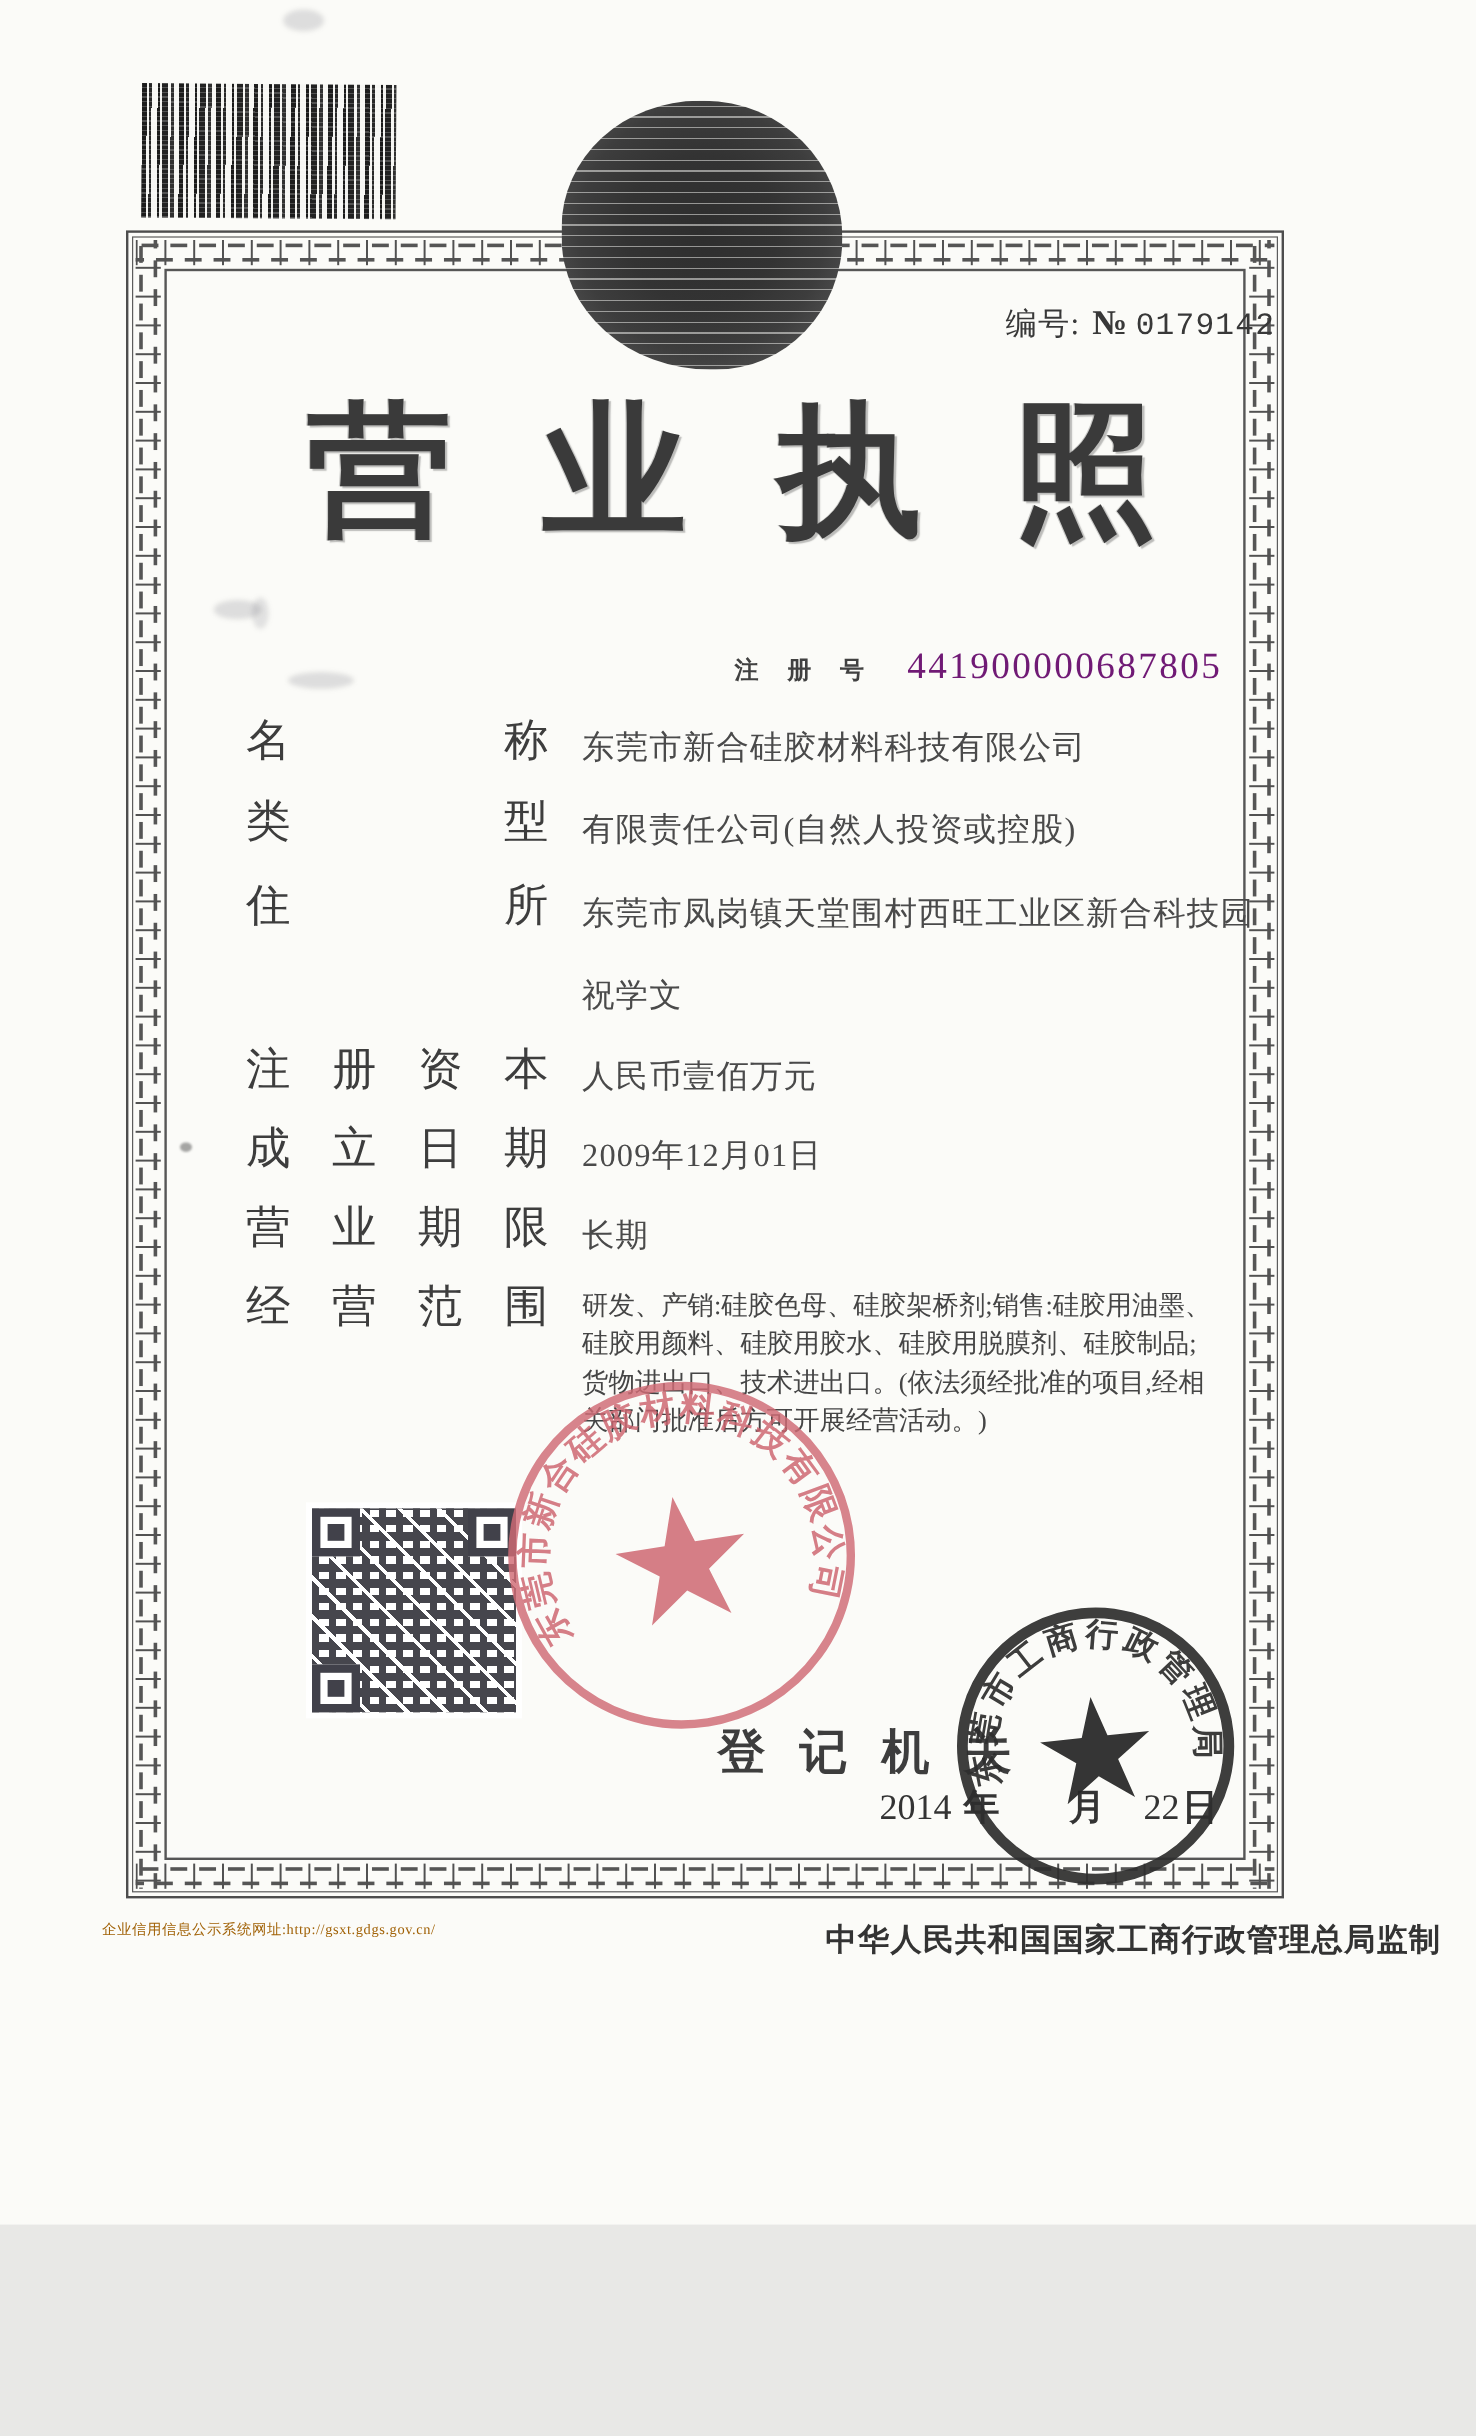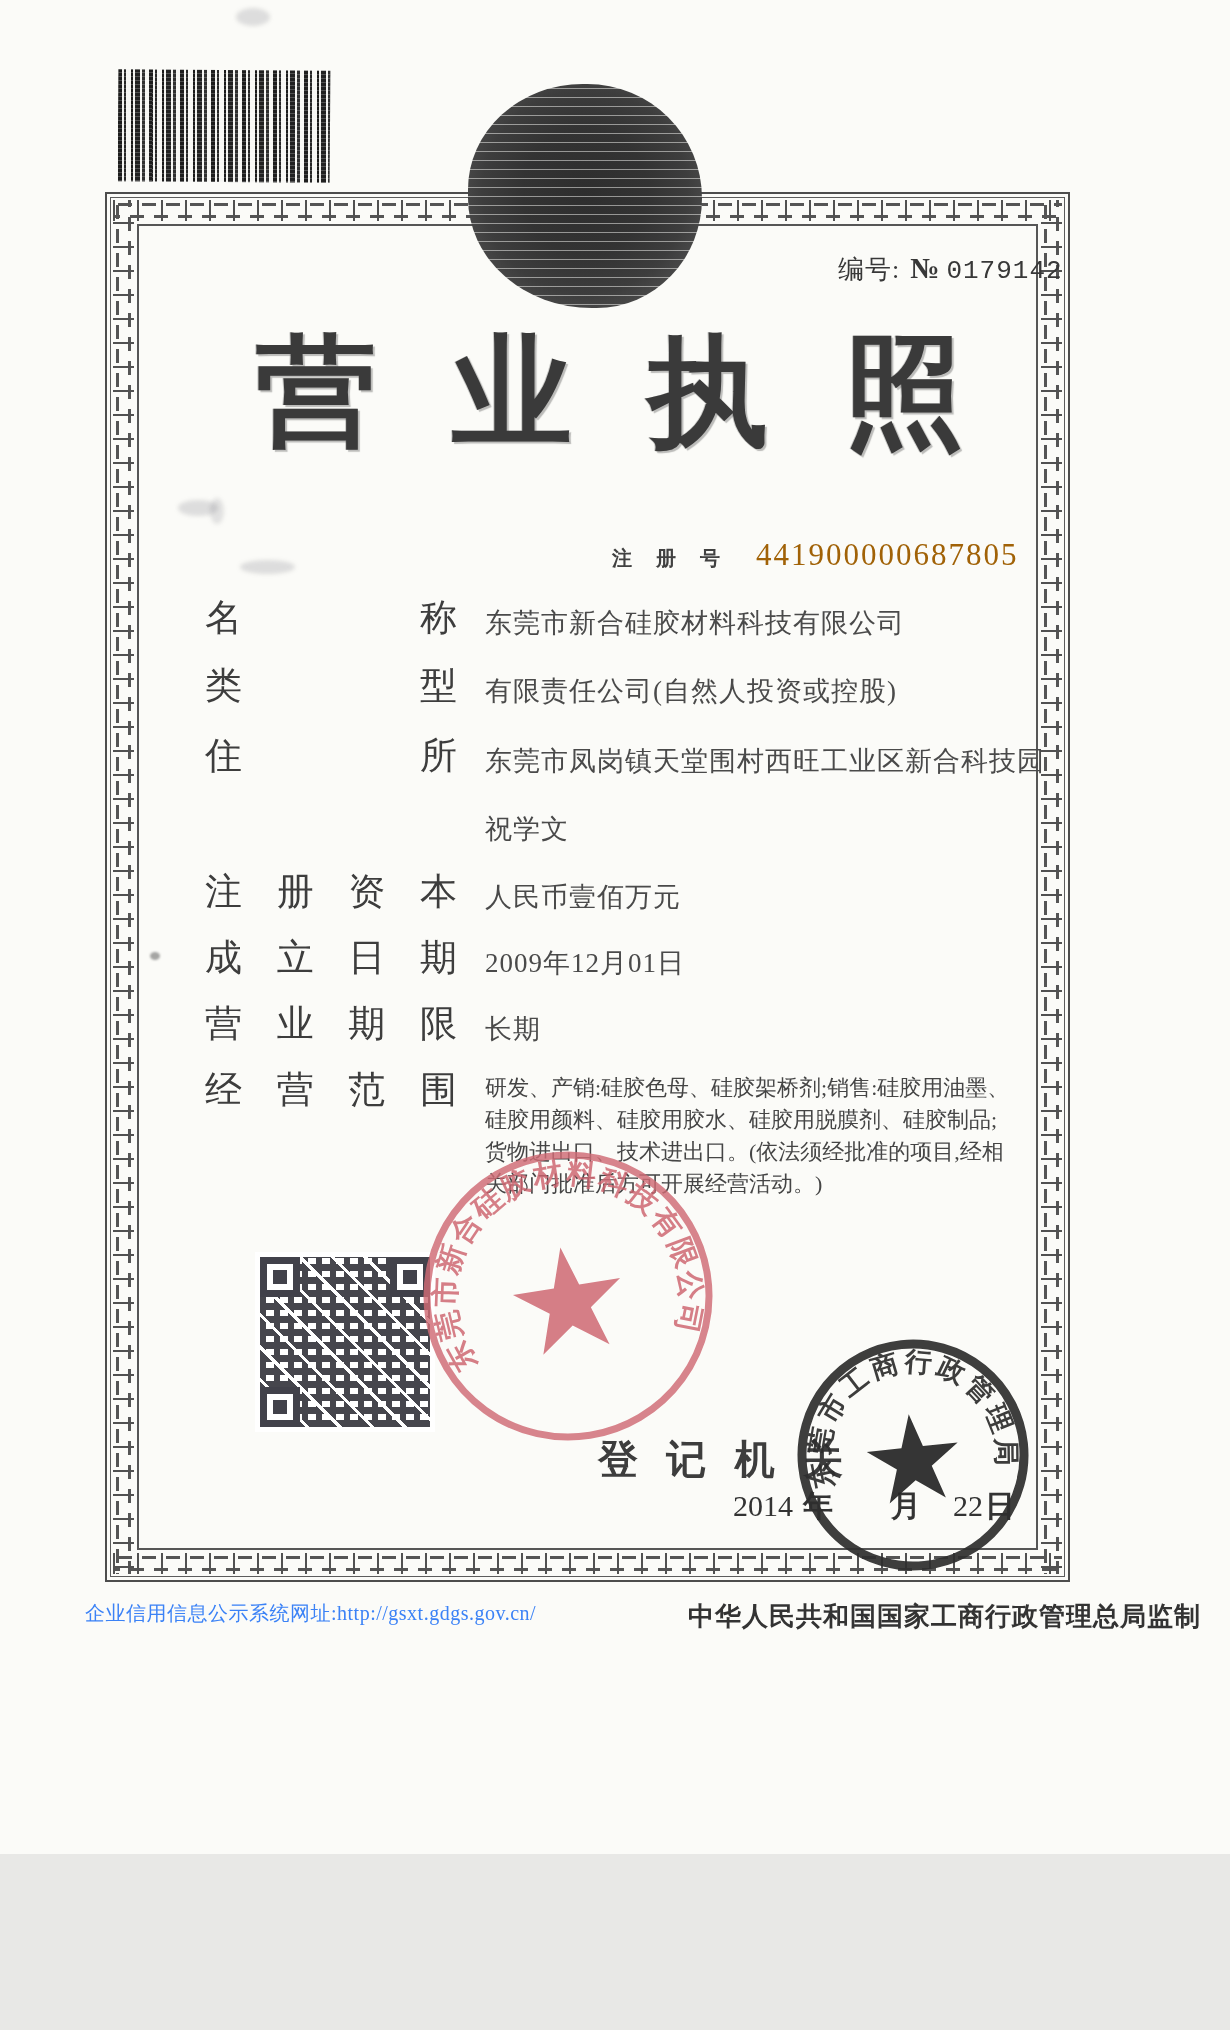"441900000687805" .regno .rv { color: #a16207 -> #701a75 }
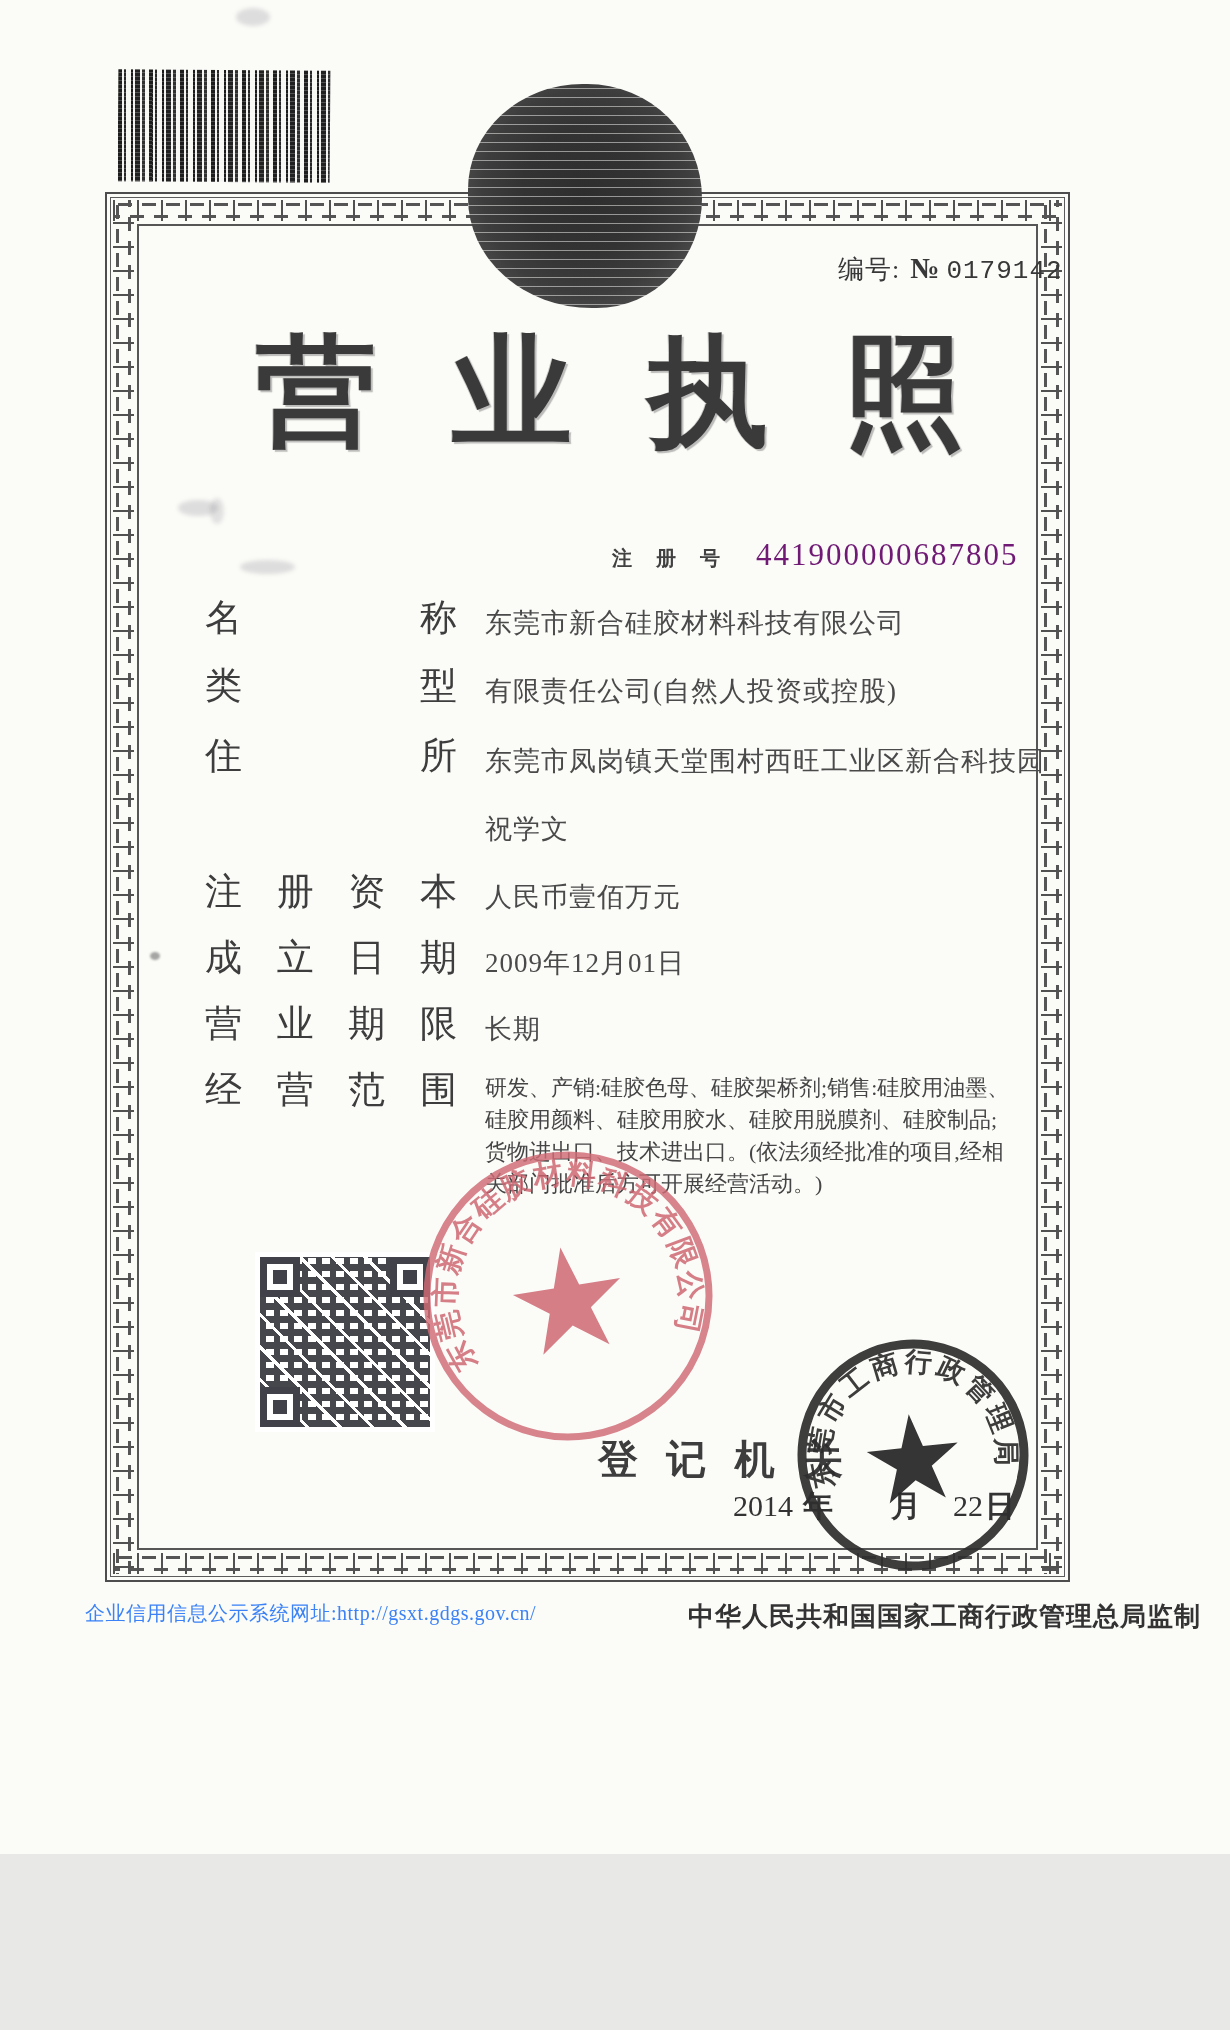"企业信用信息公示系统网址:http://gsxt.gdgs.gov.cn/" .footer-left { color: #3b82f6 -> #a16207; font-size: 20px -> 12px }
